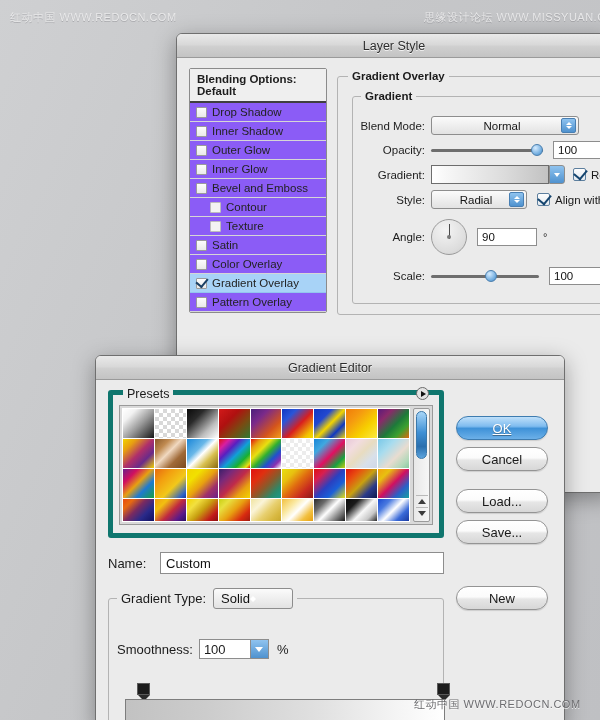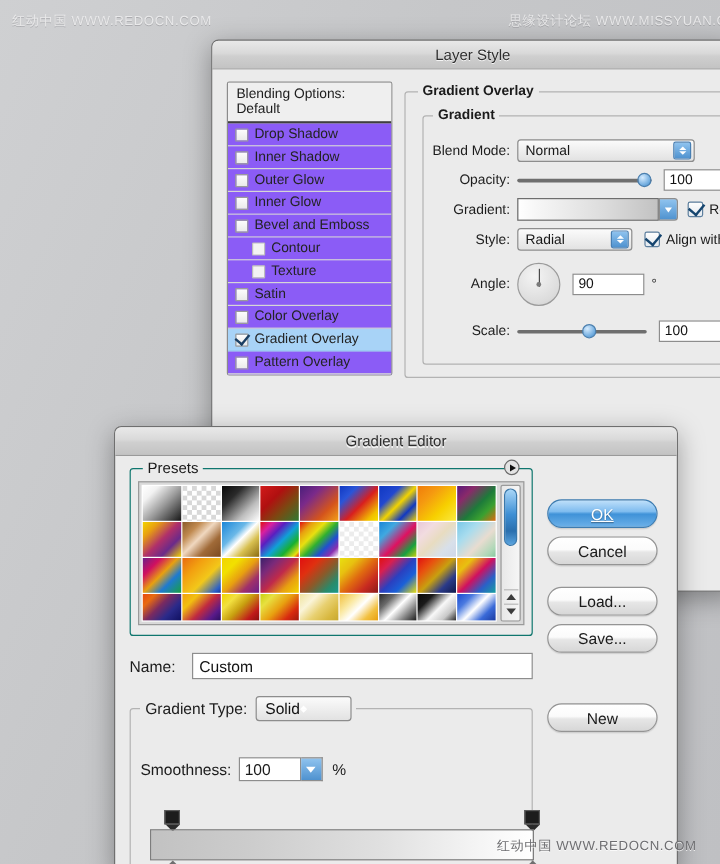"Blending Options: Default" .style-sub { font-weight: none -> bold }
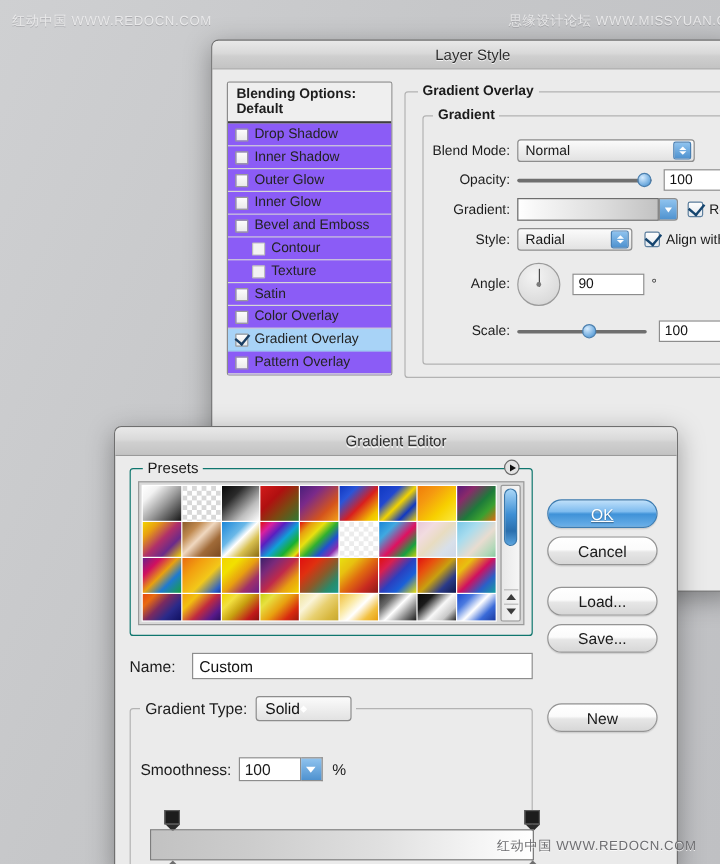"Normal" .select { justify-content: none -> center }
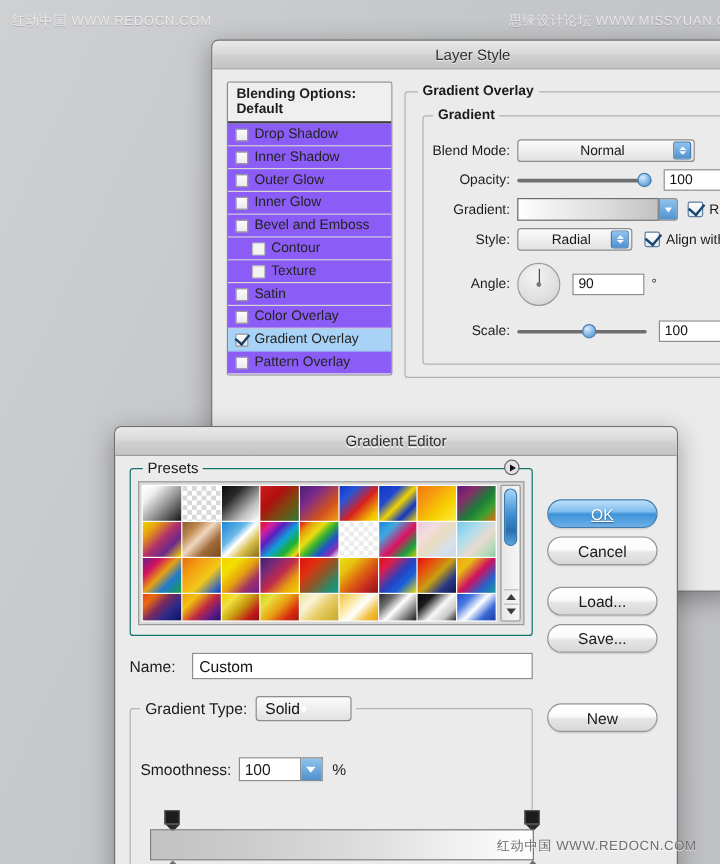"Presets" .presets-box { border: 1px solid #0f766e -> 5px solid #0f766e }
